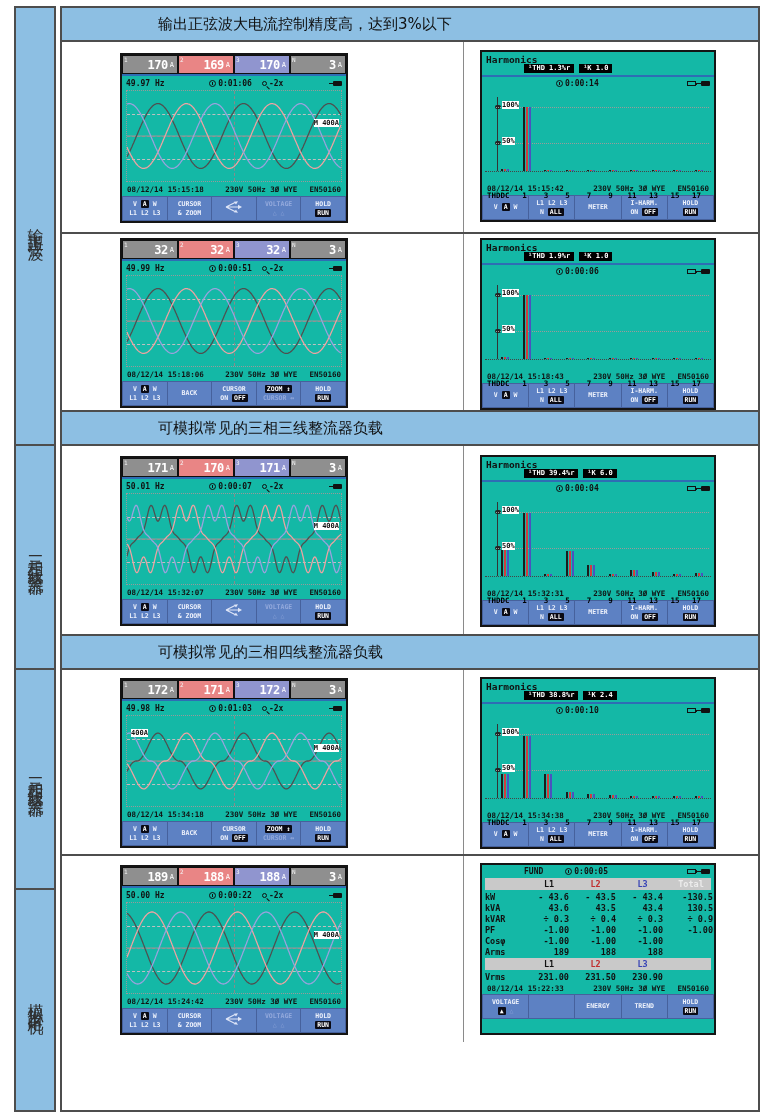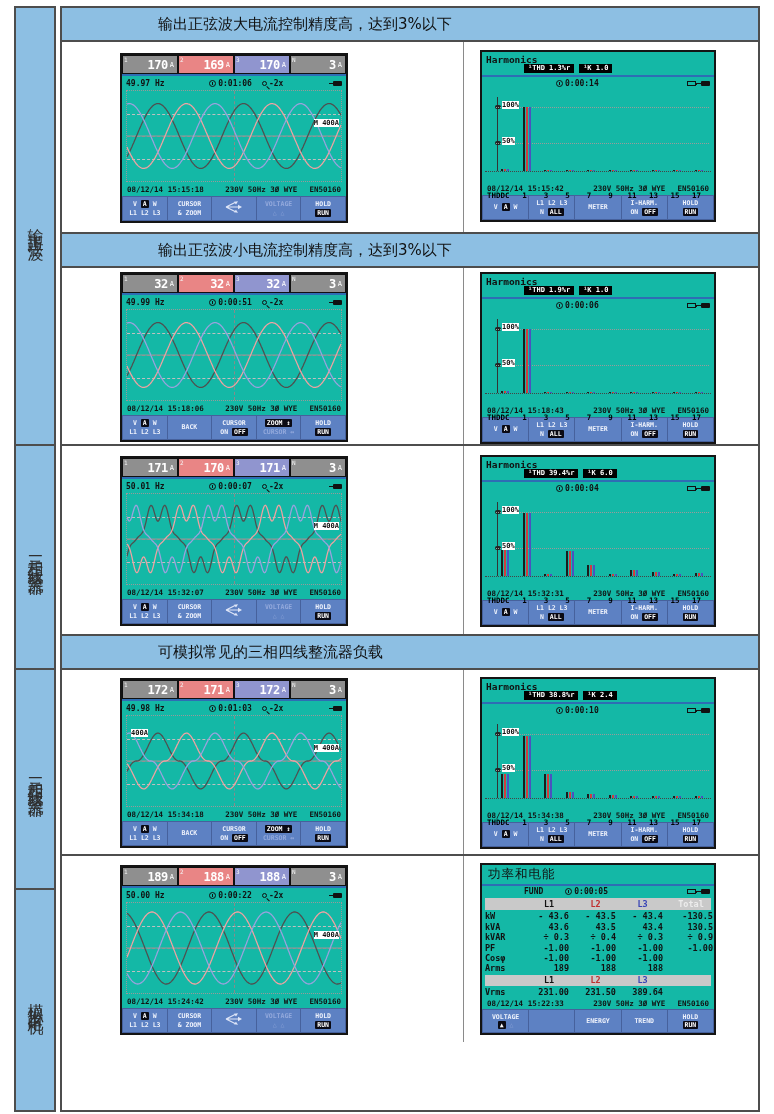"输出正弦波小电流控制精度高，达到3%以下" div.hband { html: <div> <span>输出正弦波小电流控制精度高，达到3%以下</span> </div> -> none }
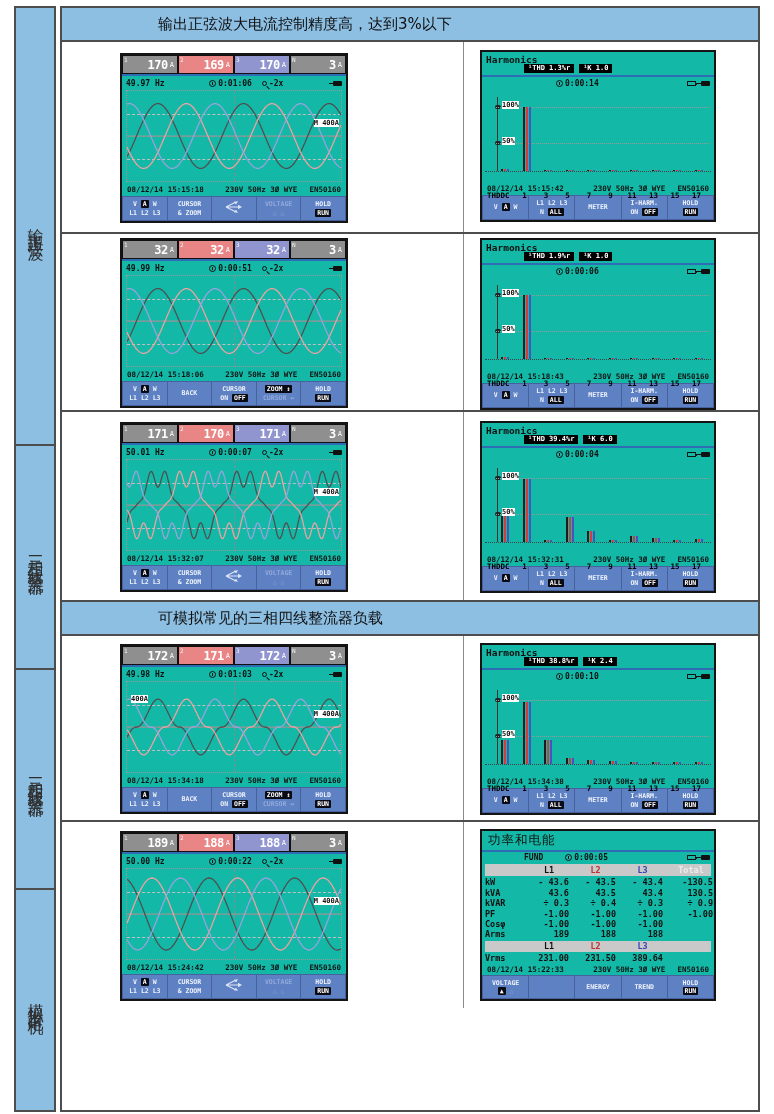"可模拟常见的三相三线整流器负载" div.hband { html: none -> <div> <span>可模拟常见的三相三线整流器负载</span> </div> }
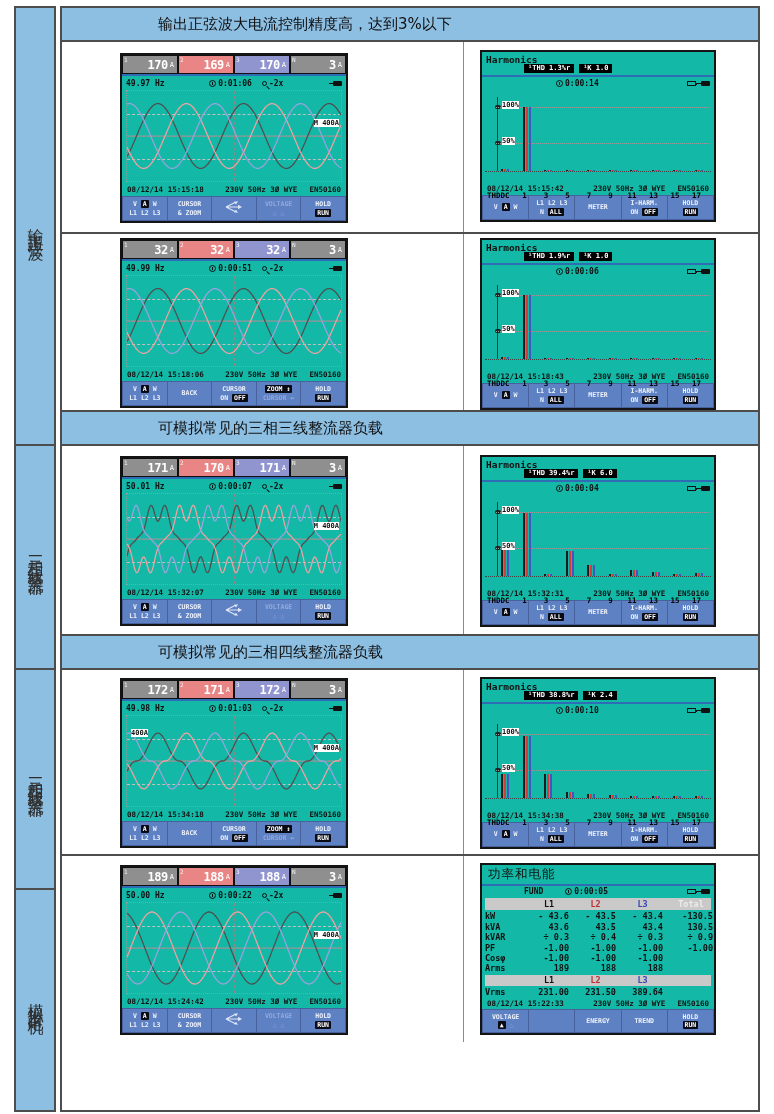"功率和电能" div.ptitle { html: <div> <span>功率和电能</span> </div> -> none }
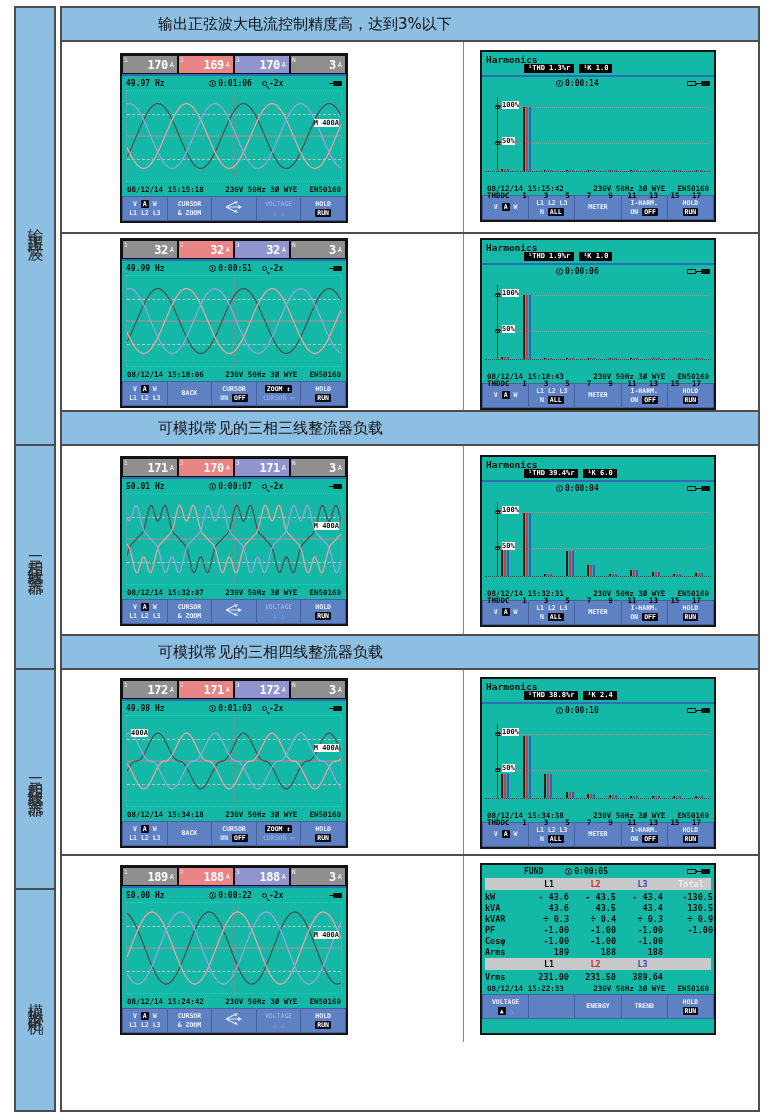"389.64" span { text: 389.64 -> 230.90 }
